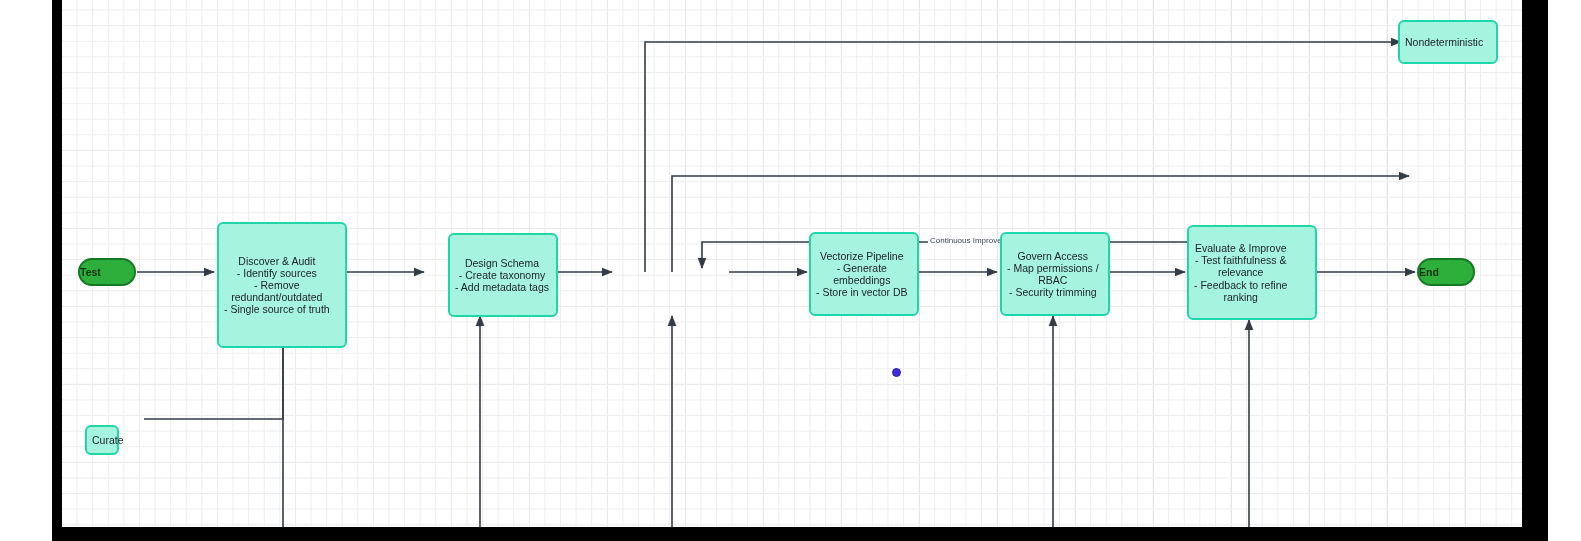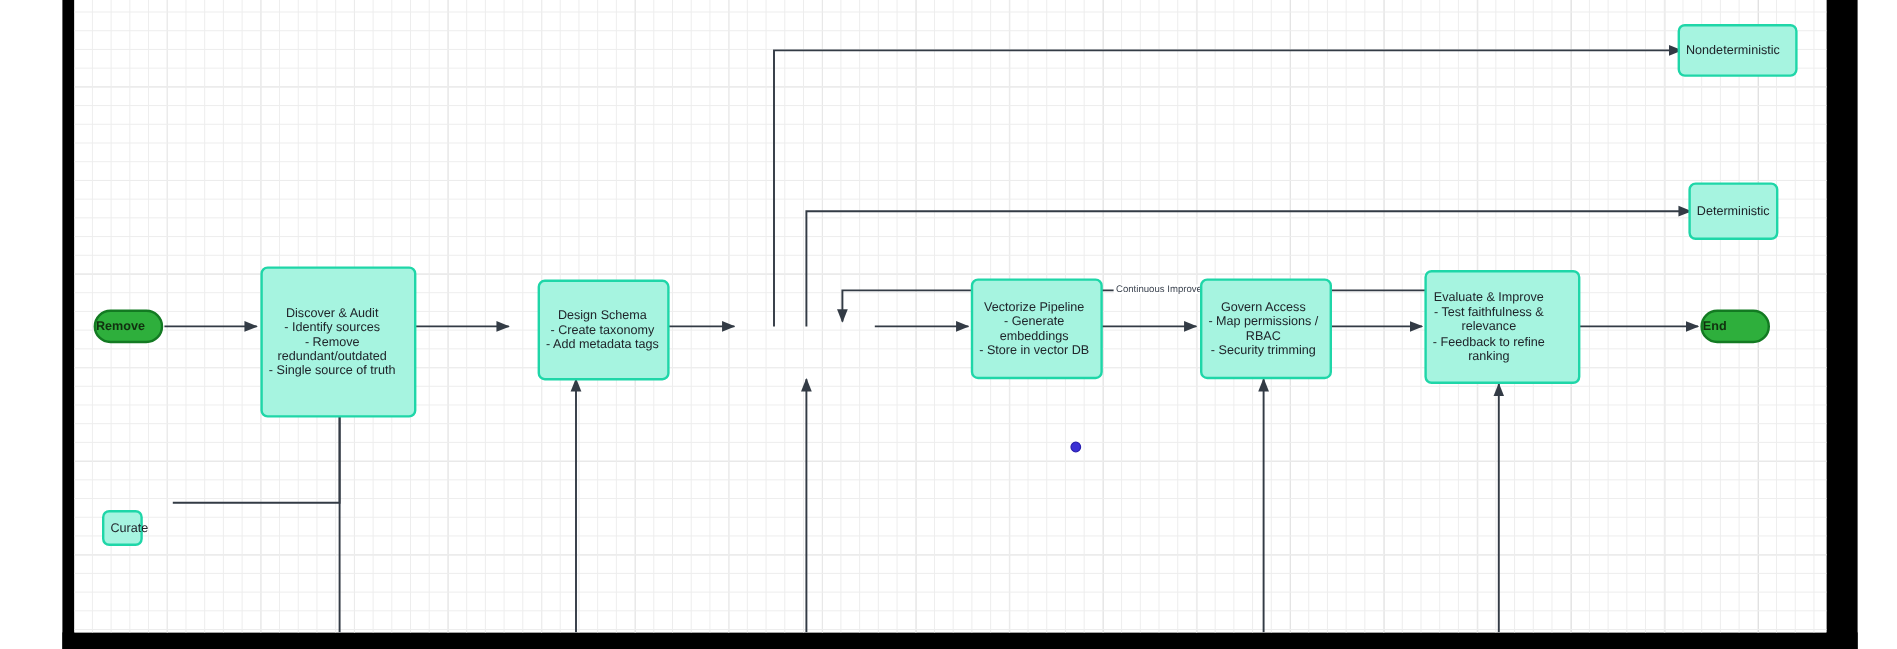"Deterministic" div.node { html: <div> <span>Deterministic</span> </div> -> none }
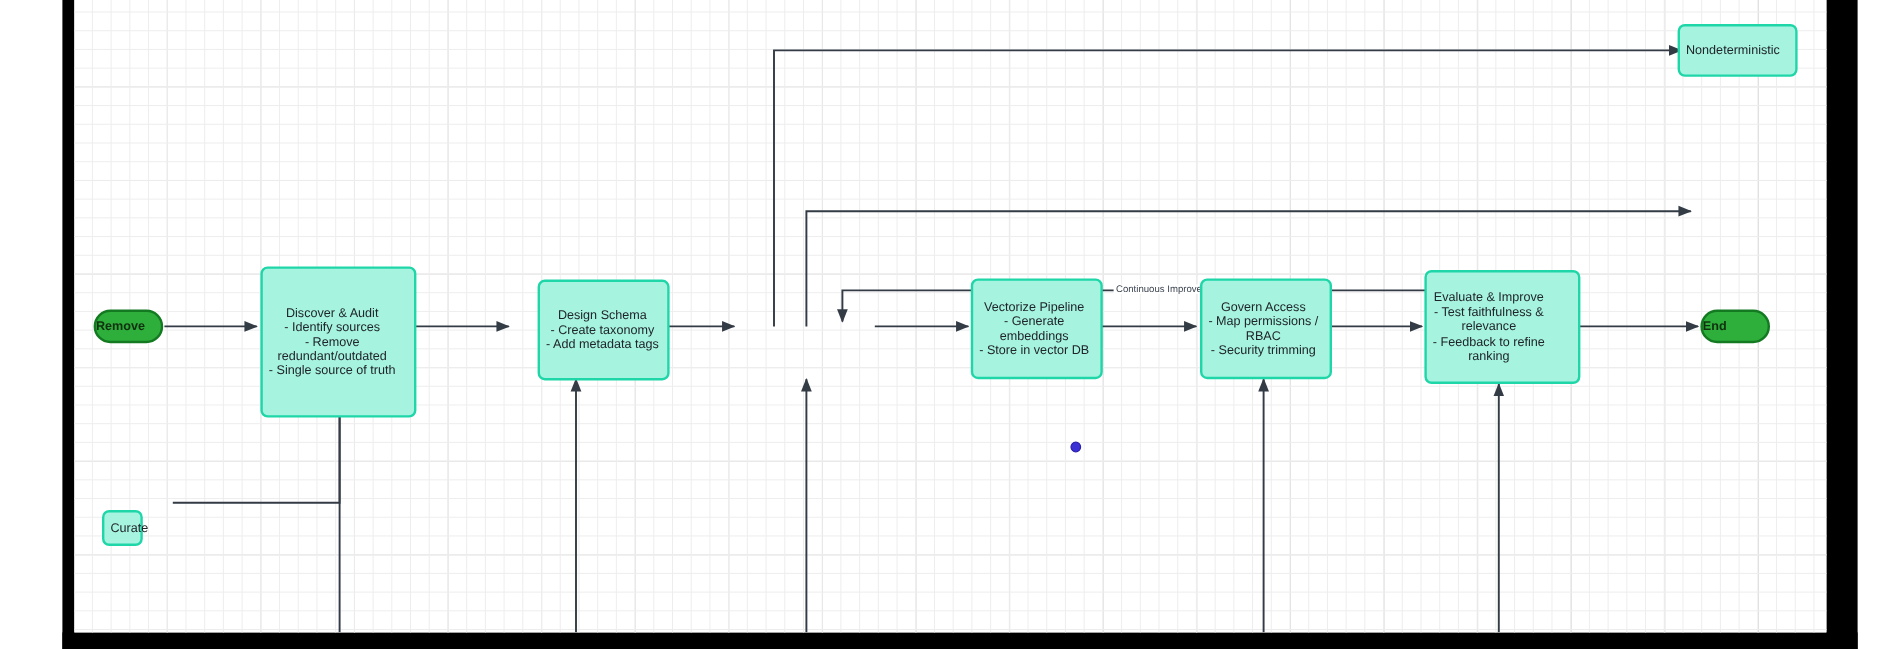"Remove" span.txt { text: Remove -> Test }
